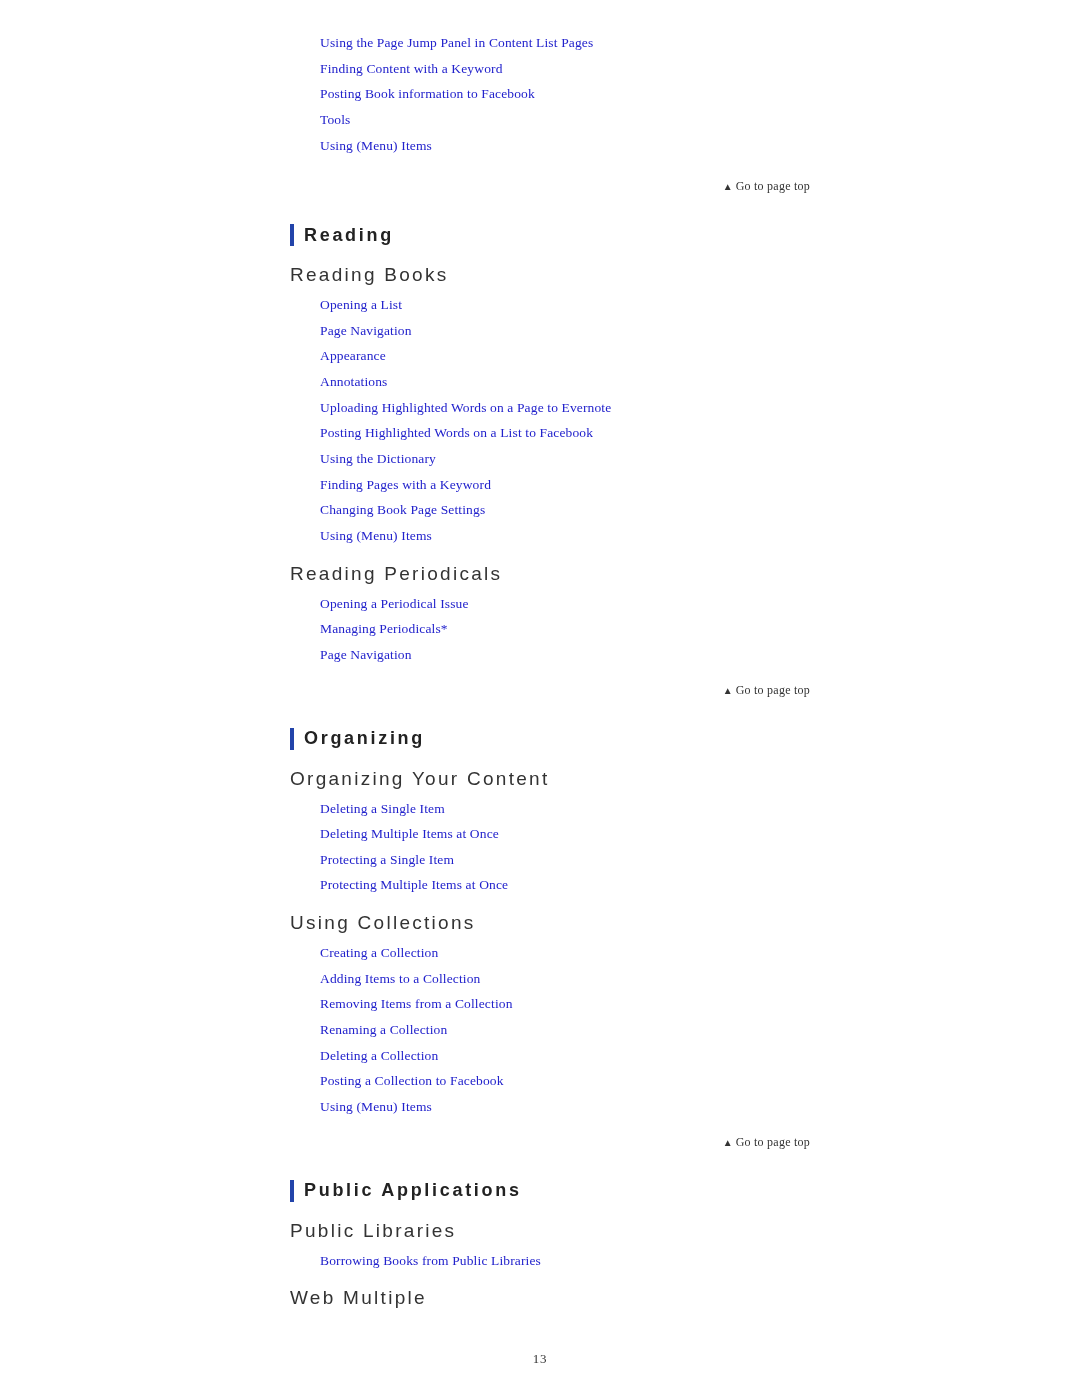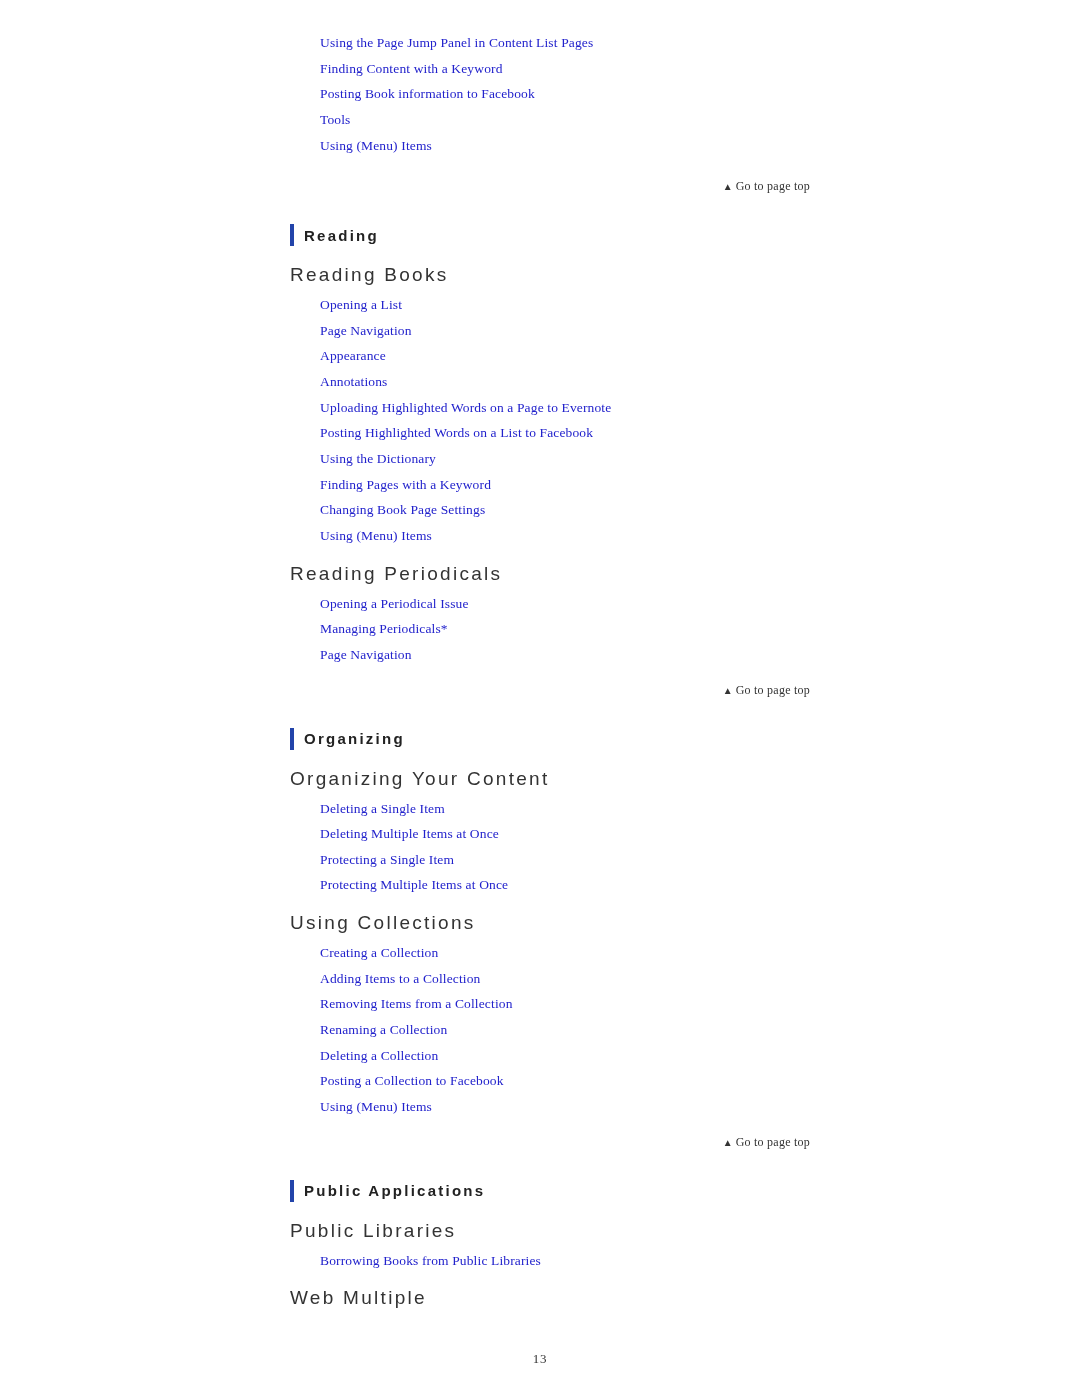"Reading" .section-title { font-size: 15px -> 18px }
